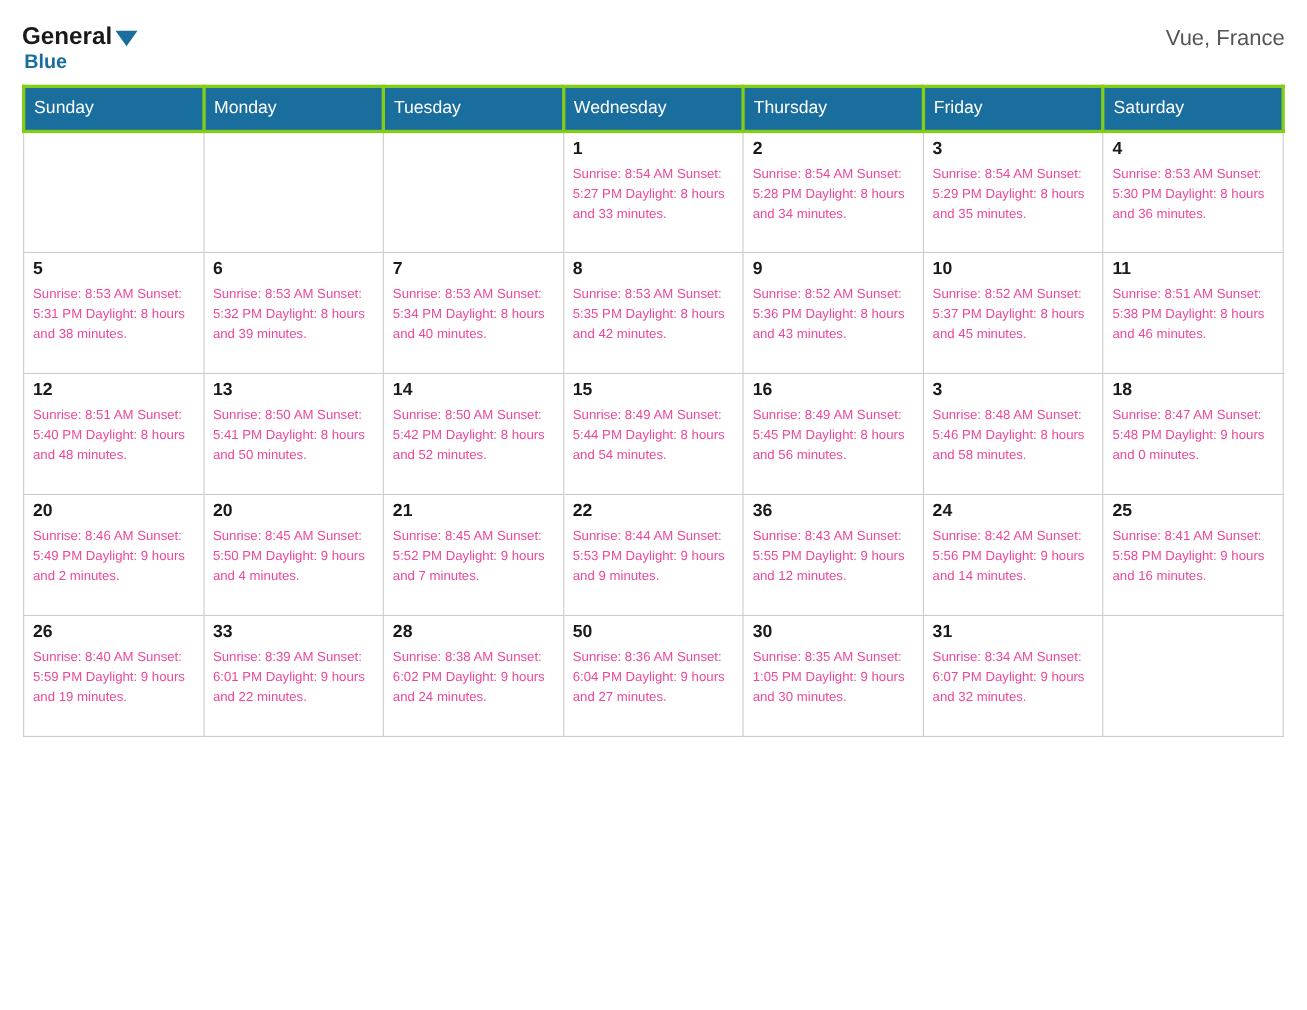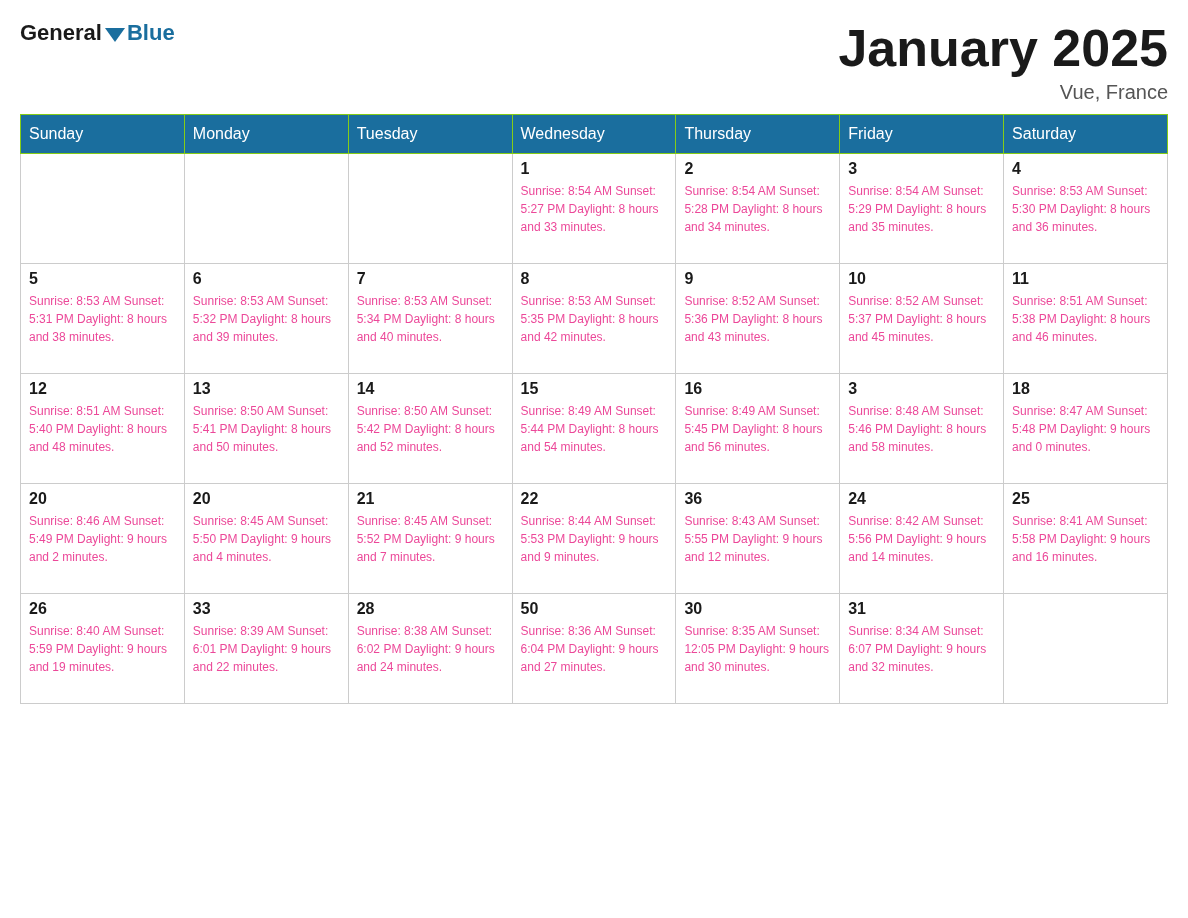"General" .logo { flex-direction: row -> column }
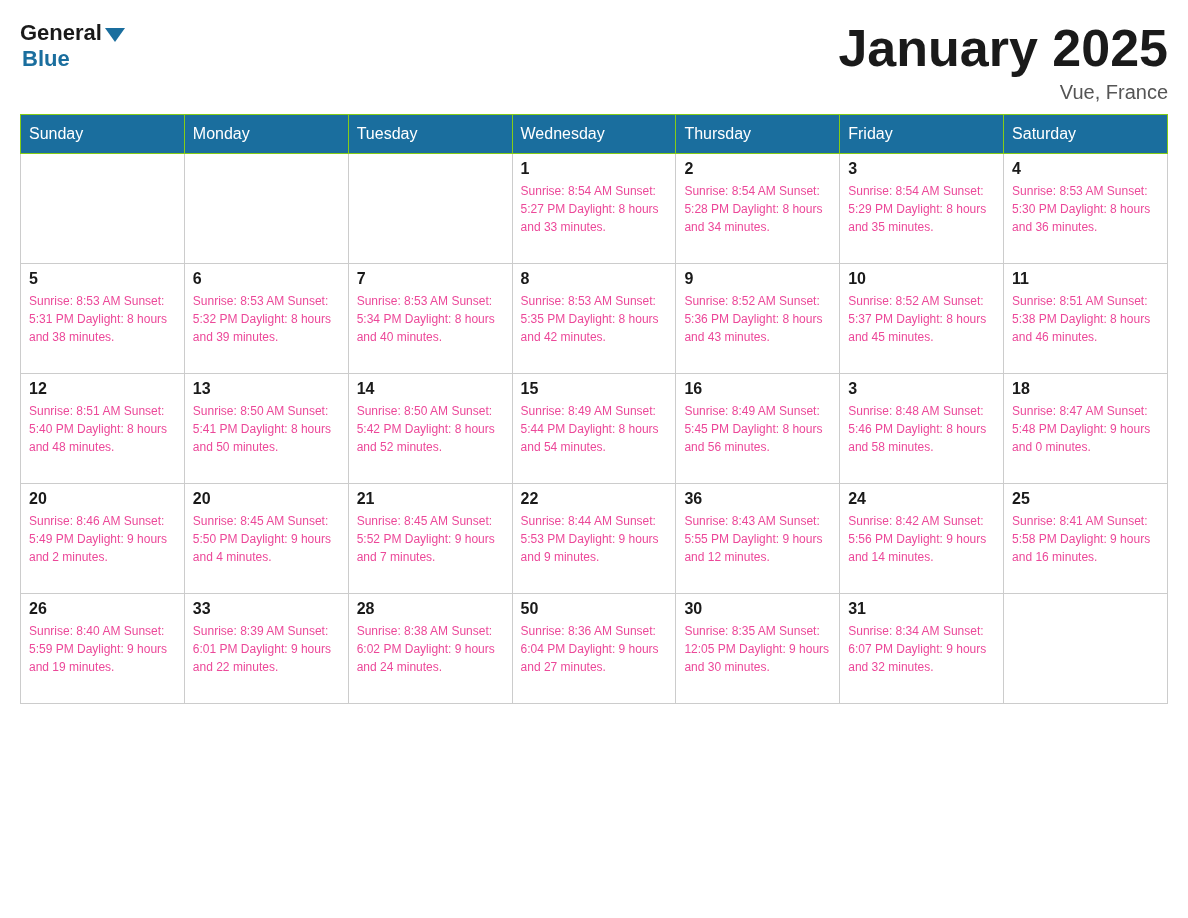"Blue" .logo-blue { font-size: 22px -> 18px }
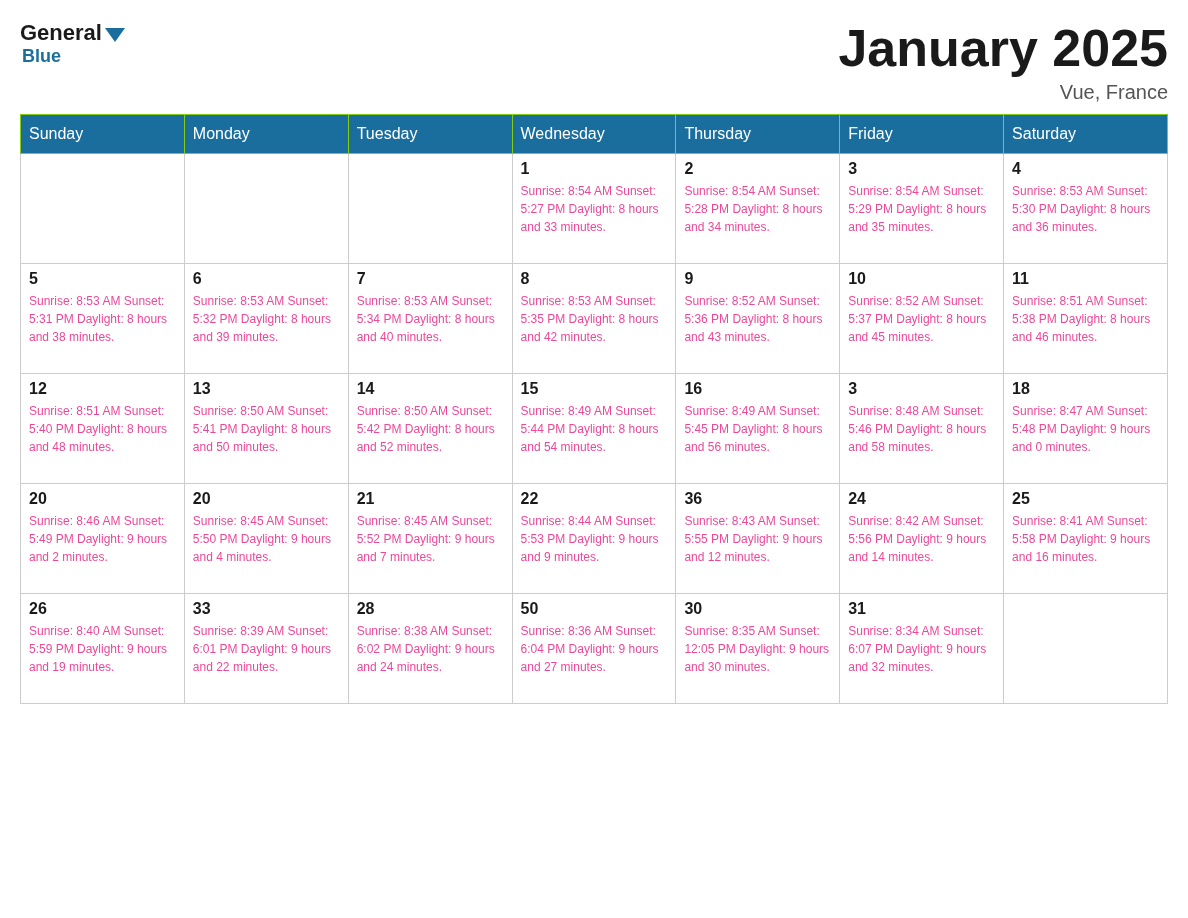"January 2025" div.month-title { html: <div>January 2025</div> -> none }
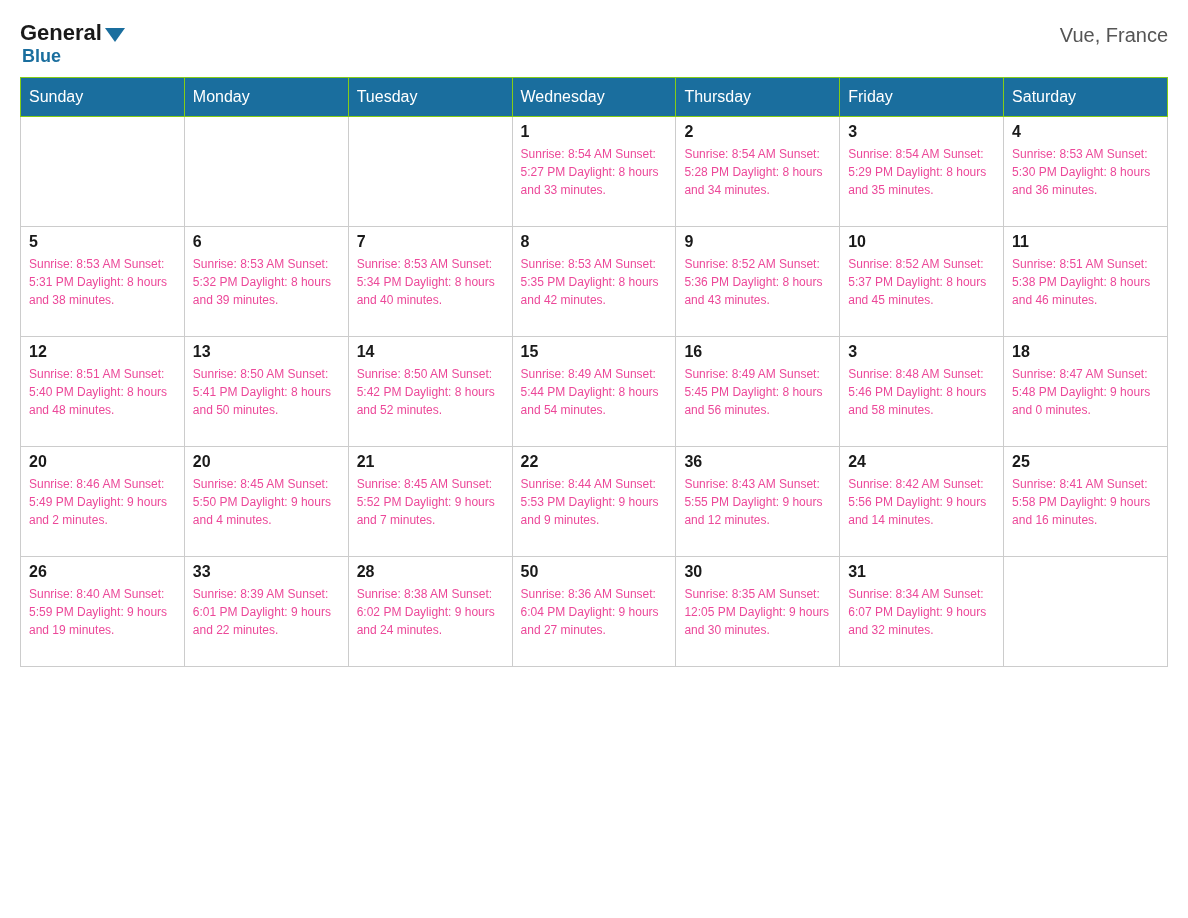"Sunday" .calendar th { border: 1px solid #84cc16 -> 3px solid #84cc16 }
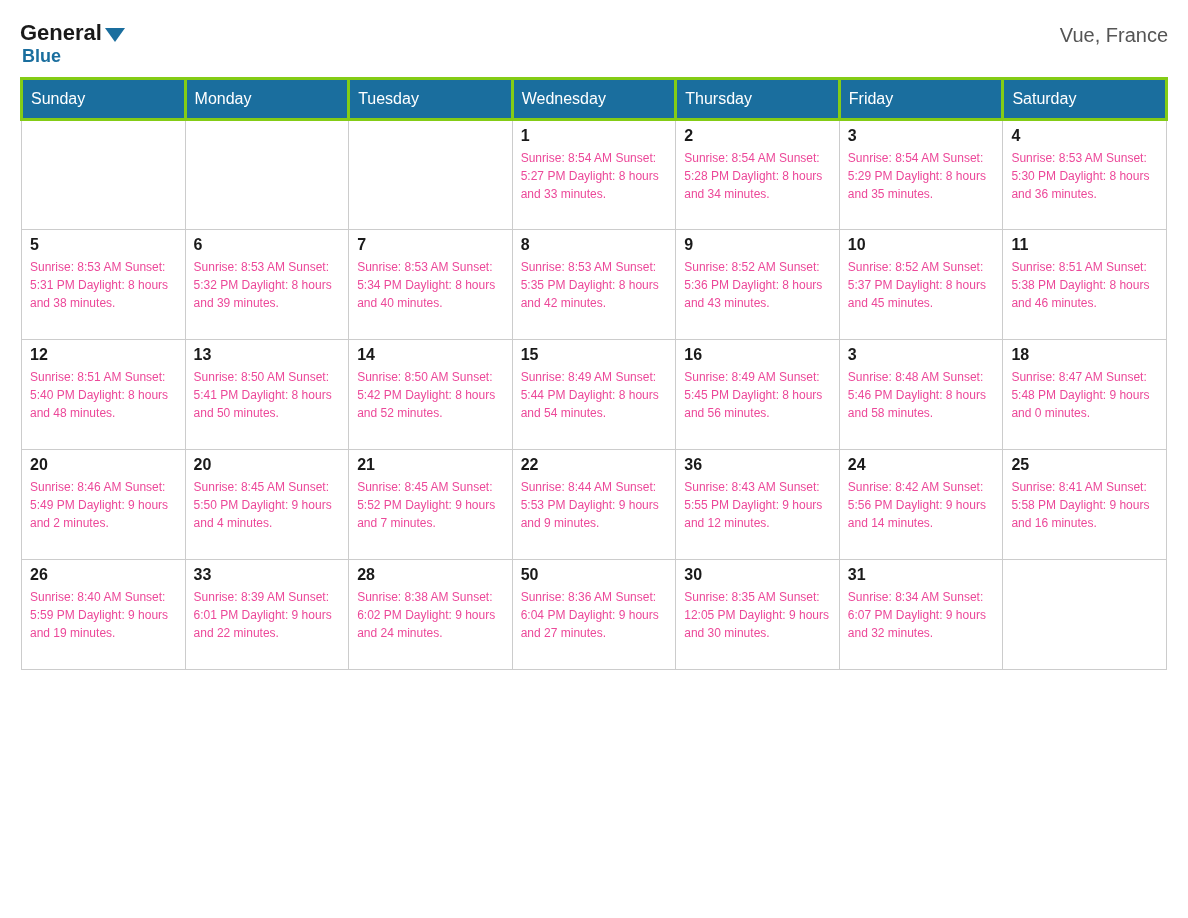"Sunrise: 8:35 AM Sunset: 12:05" div.day-info { text: 12:05 -> 1:05 }
